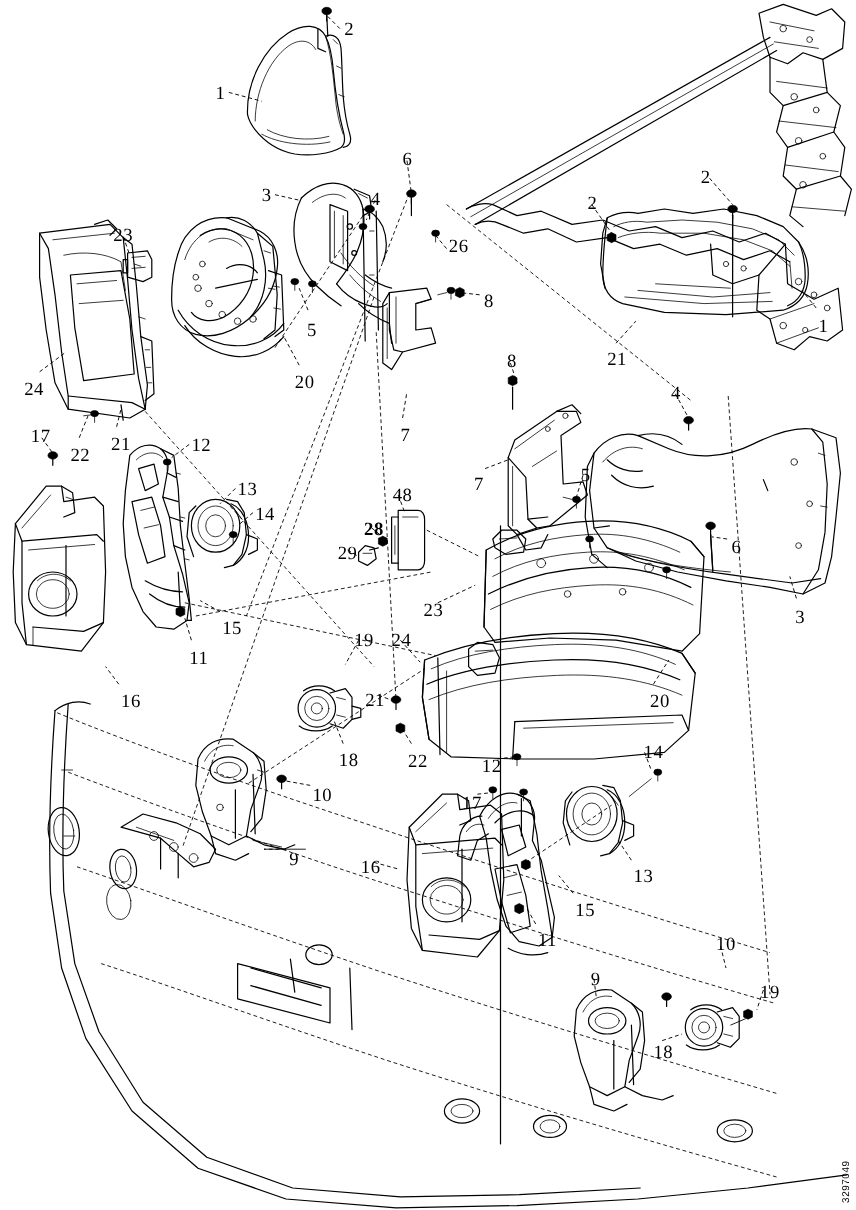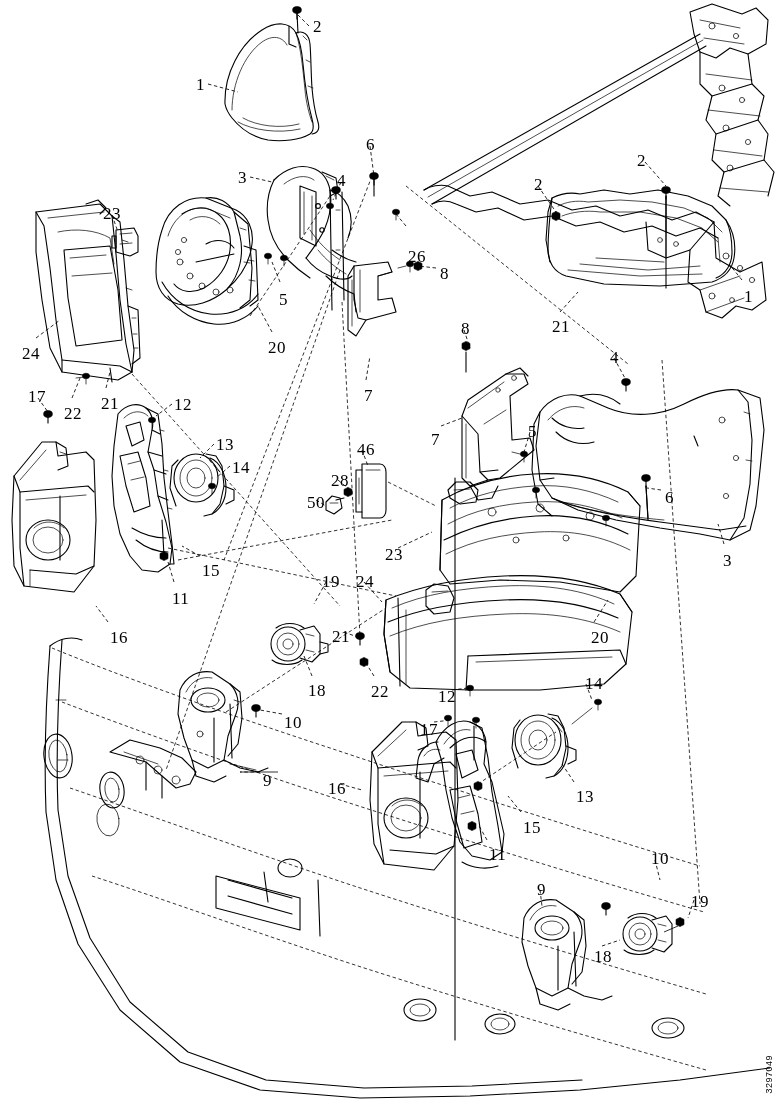"26" div.callout { top: 248px -> 215px }
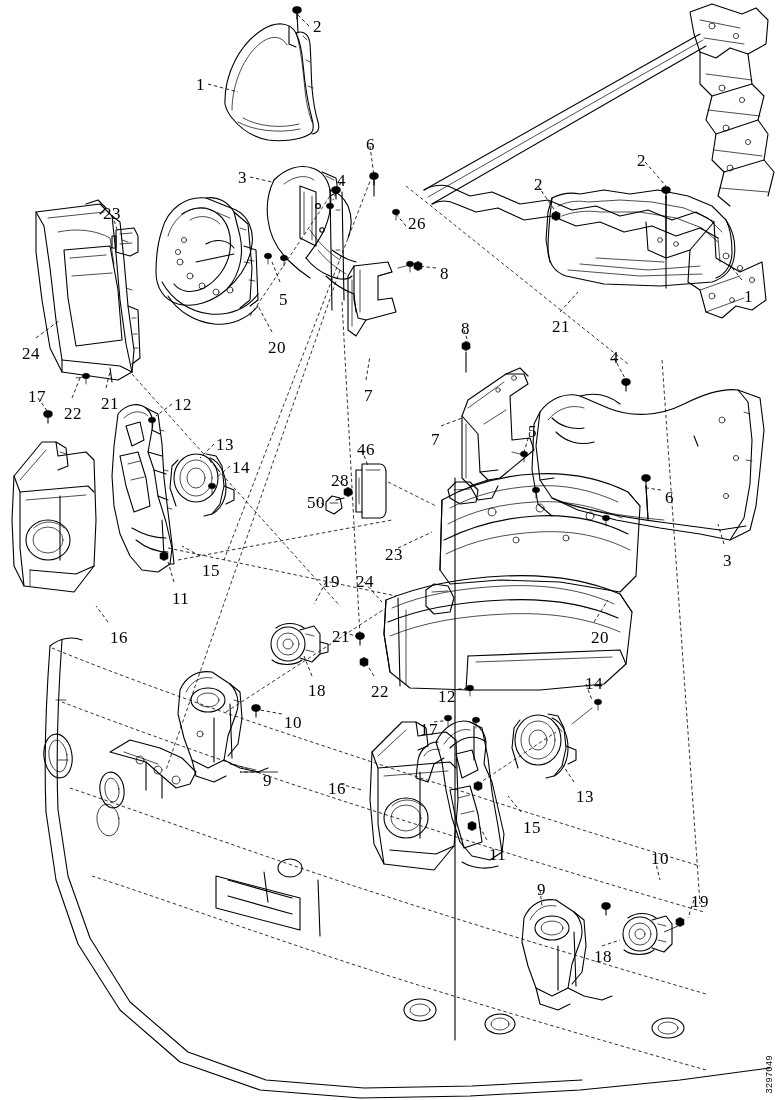"46" div.callout { text: 46 -> 48 }
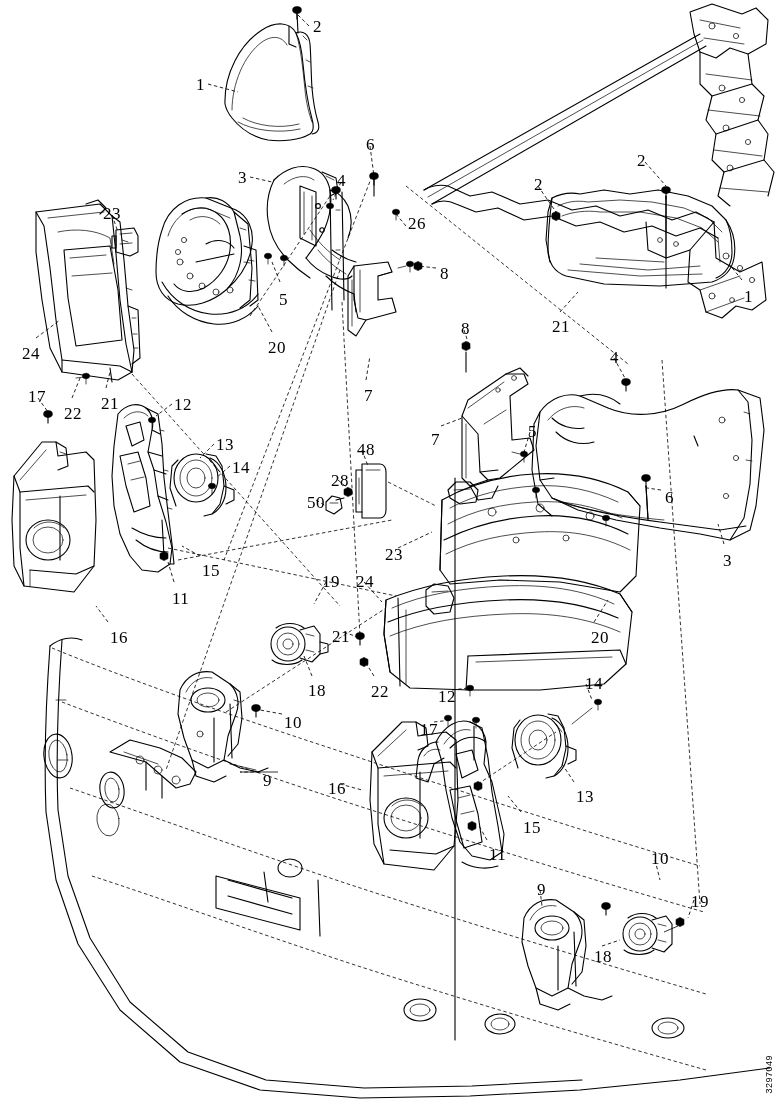"28" div.callout { font-weight: none -> bold }
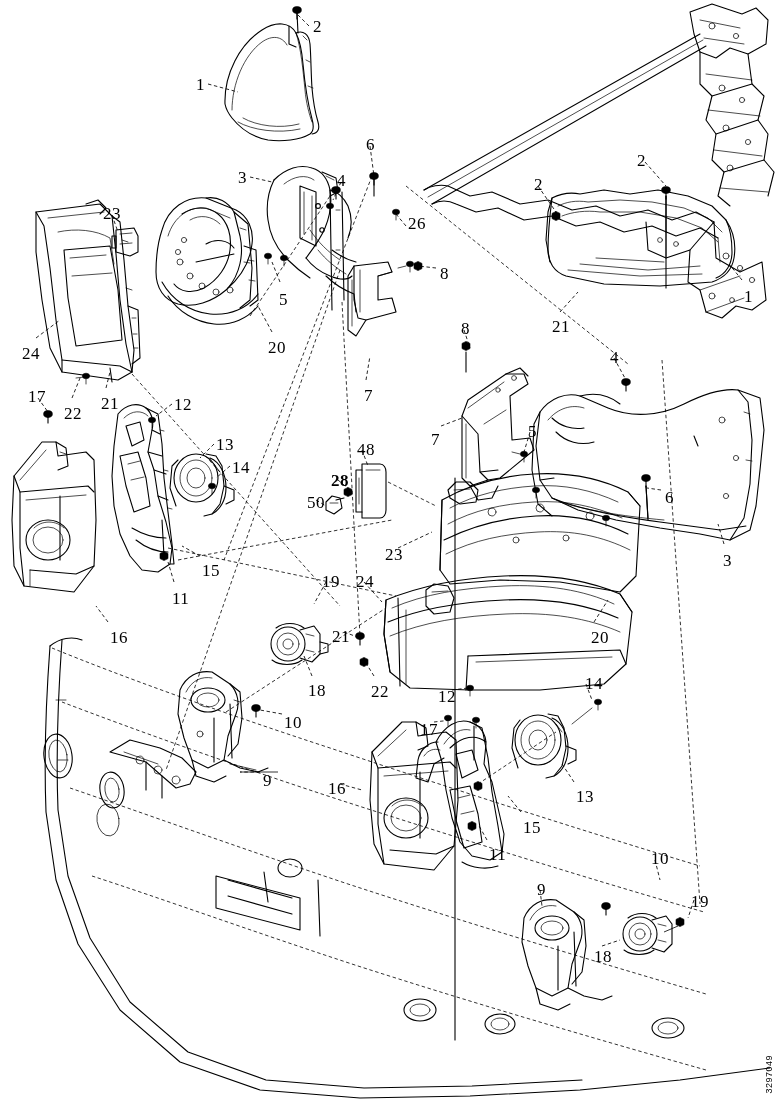"50" div.callout { text: 50 -> 29 }
